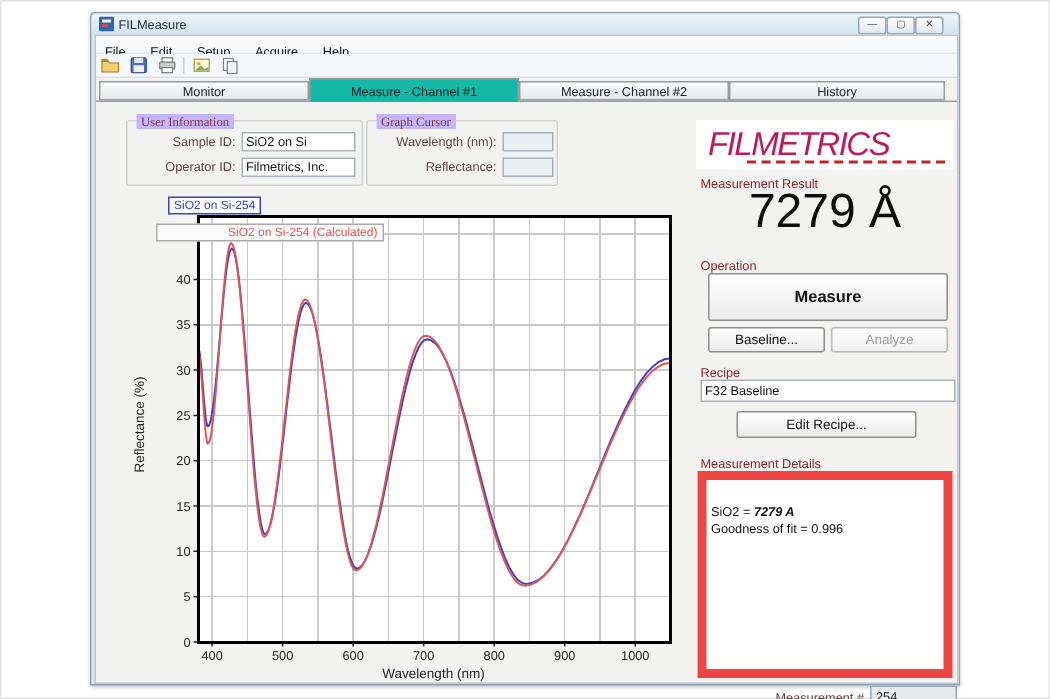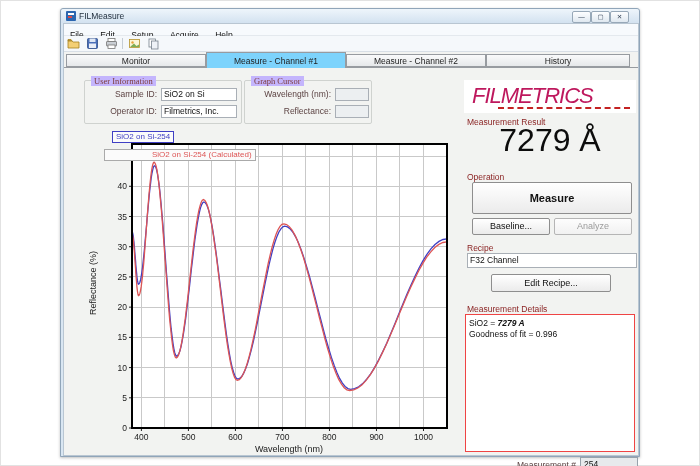"Measure - Channel #1" .tab.active { background: #7dd3fc -> #14b8a6 }
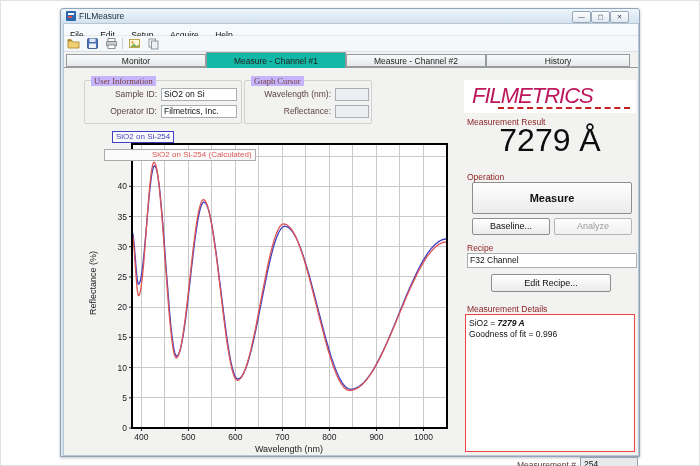"F32 Channel" span.textbox { text: Channel -> Baseline }
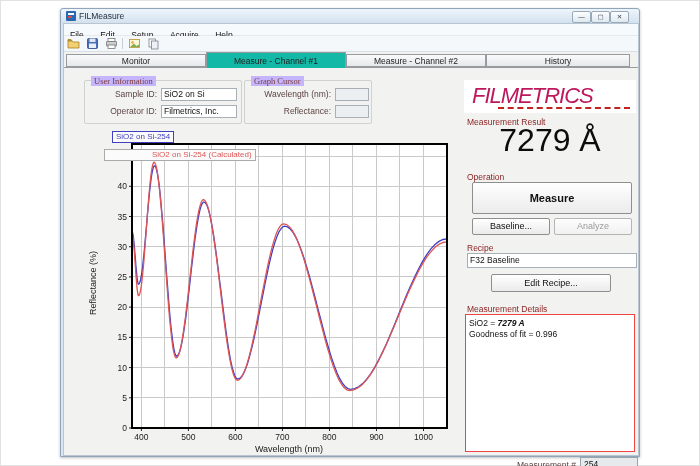"SiO2 = 7279 A" .detailsbox { border: 1px solid #ef4444 -> 6px solid #ef4444; padding: 3px 3px -> 16px 3px }
